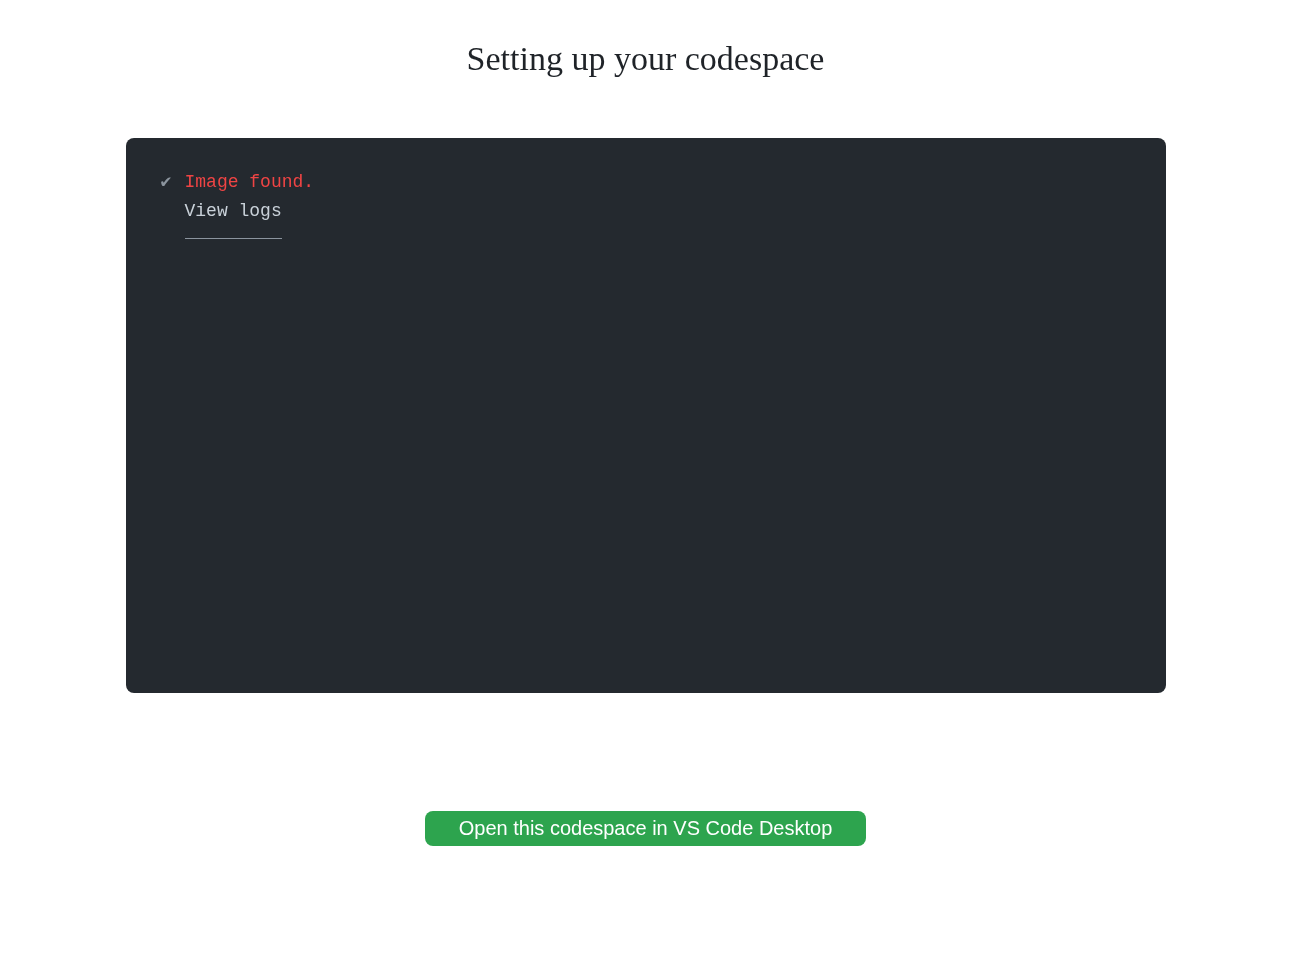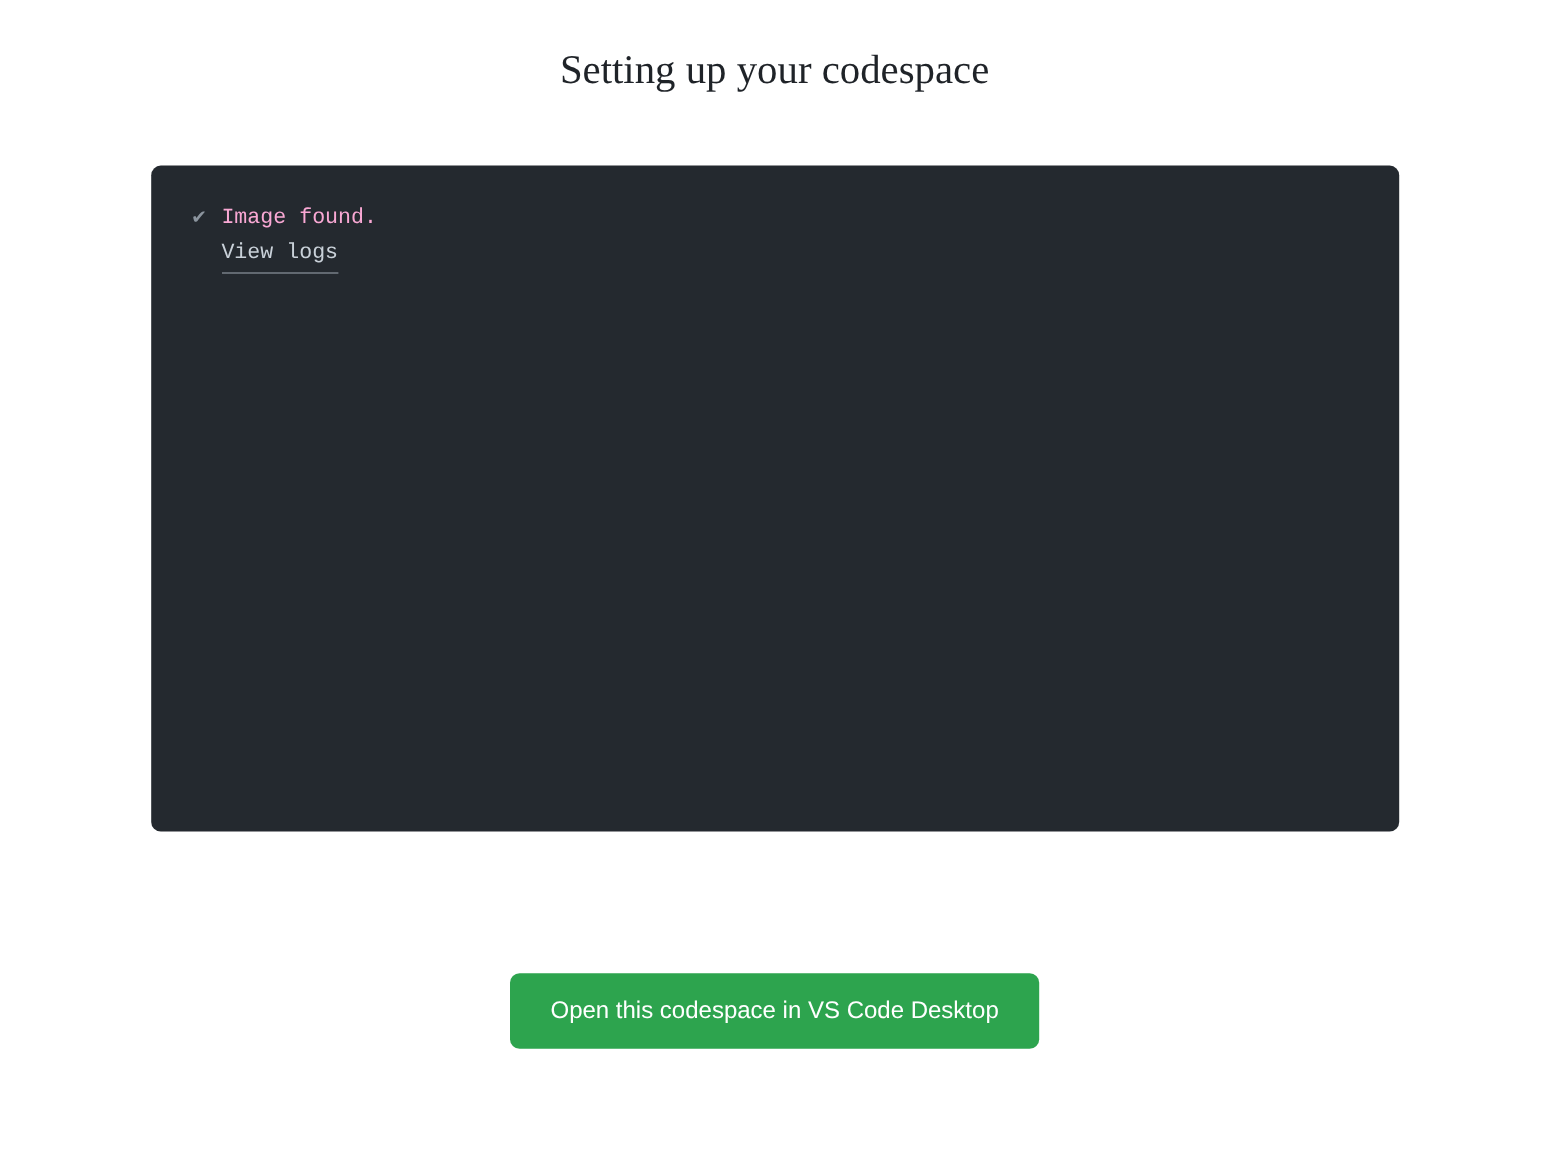"Image found." .log-text { color: #f9a8d4 -> #ef4444 }
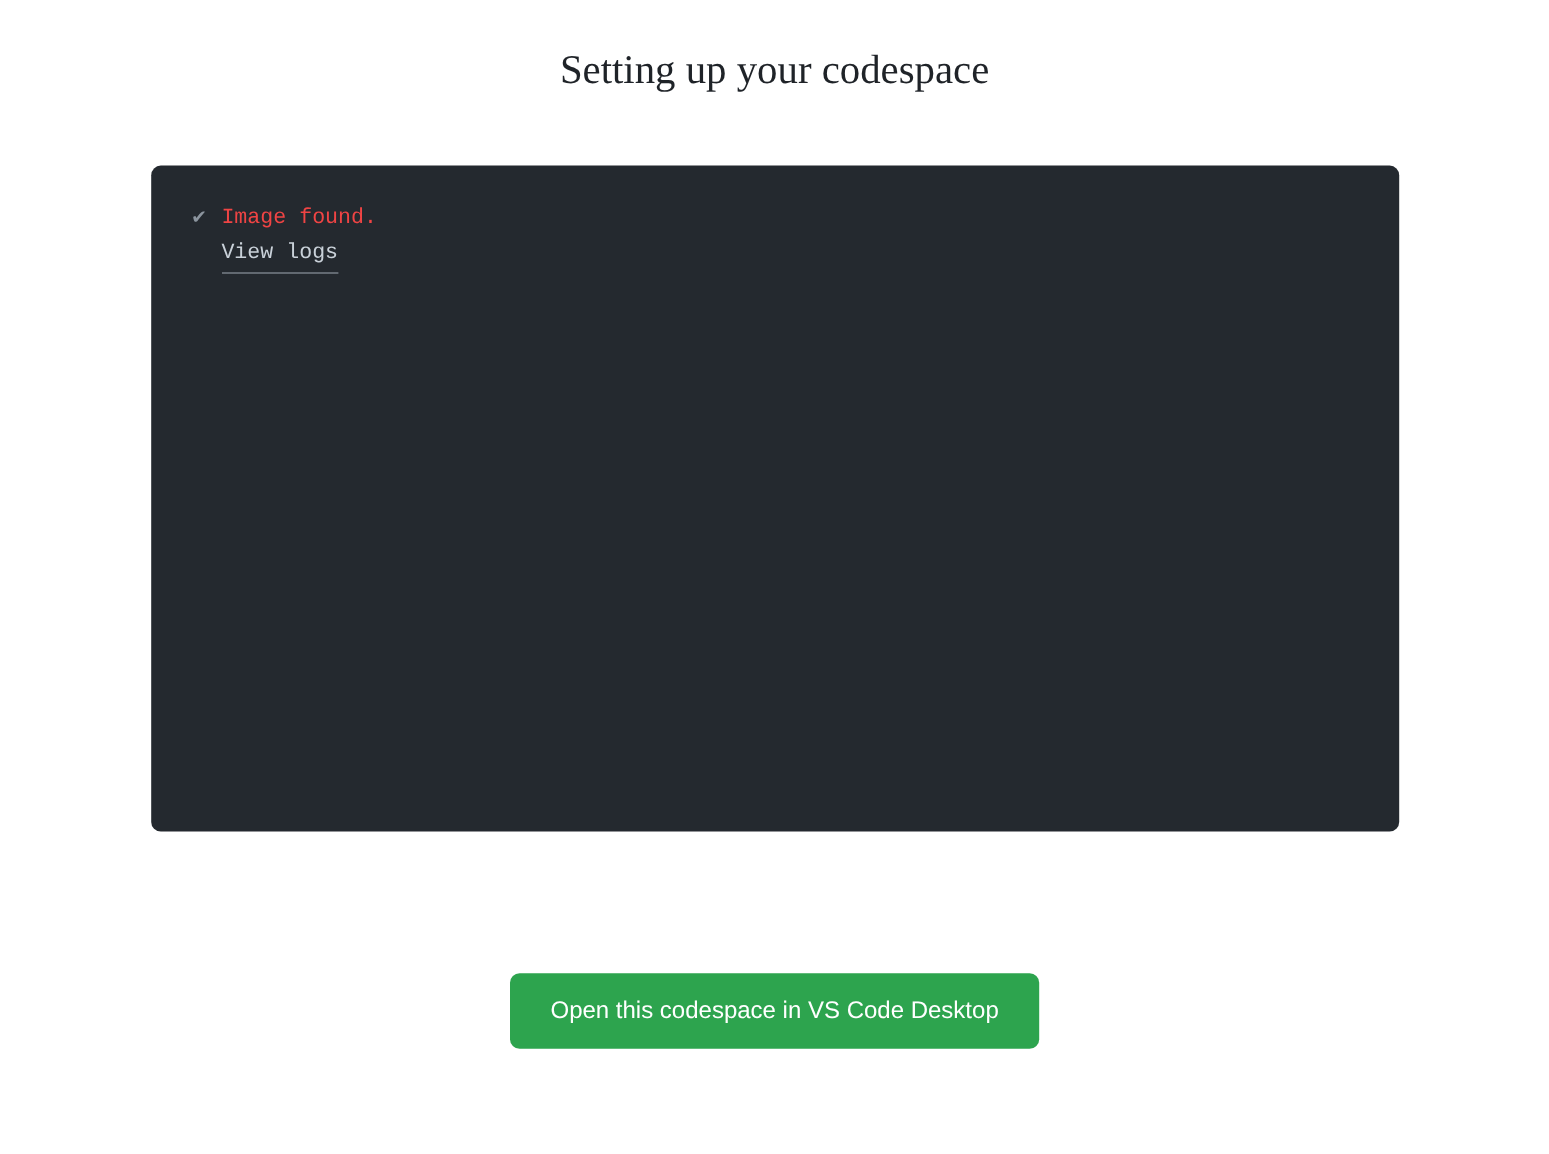"View logs" .view-logs { padding-bottom: 1px -> 12px }
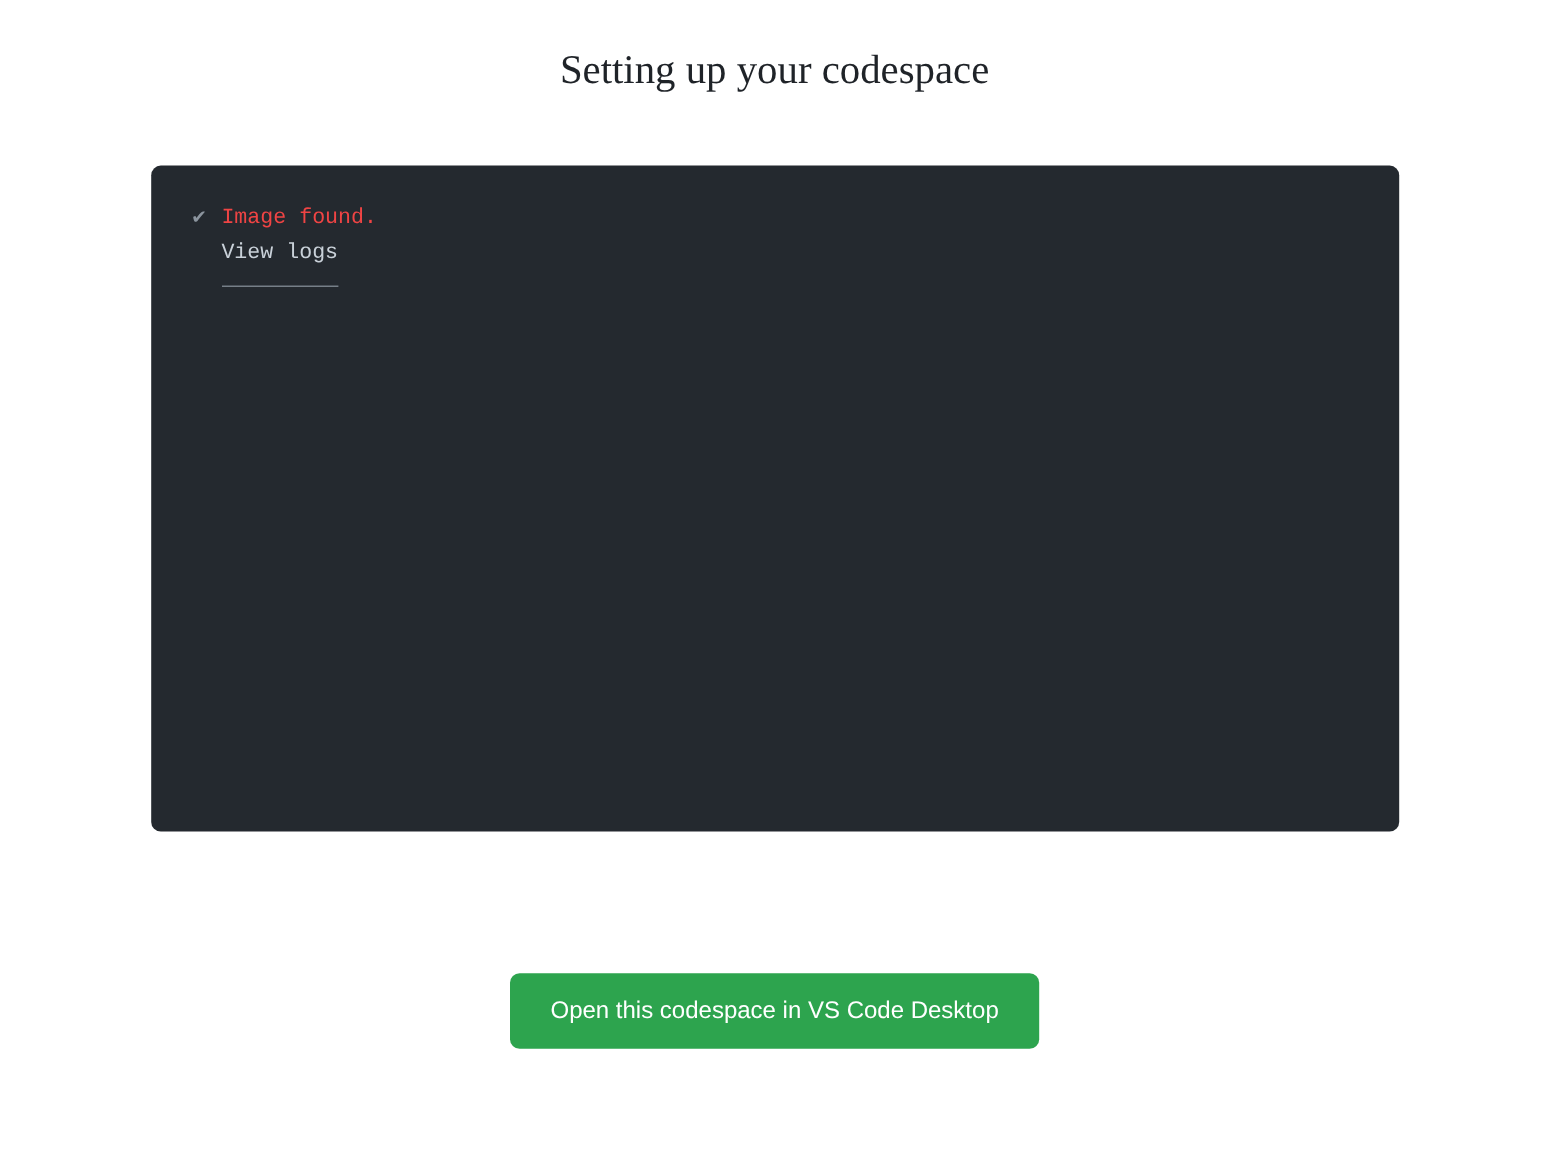"Open this codespace in VS" .open-button { padding: 20px 34px -> 6px 34px }
